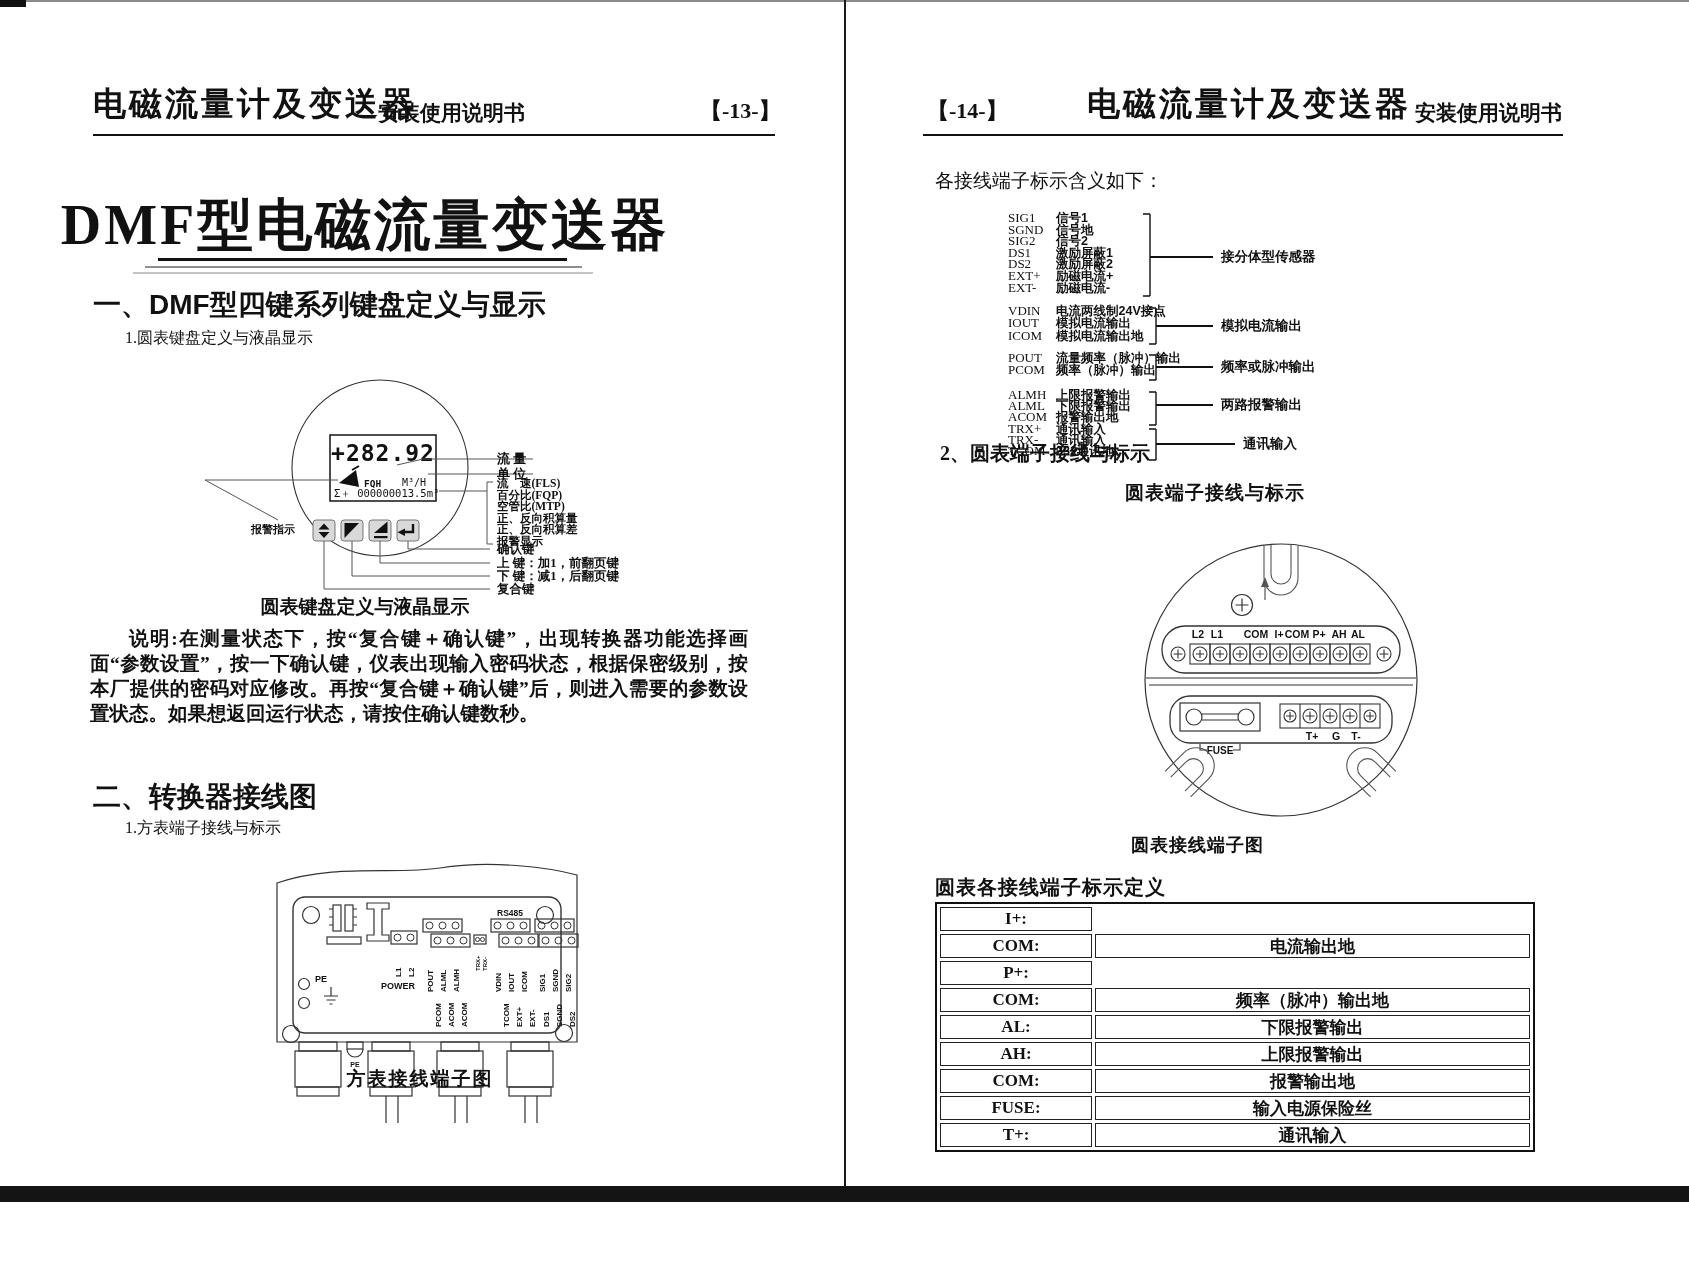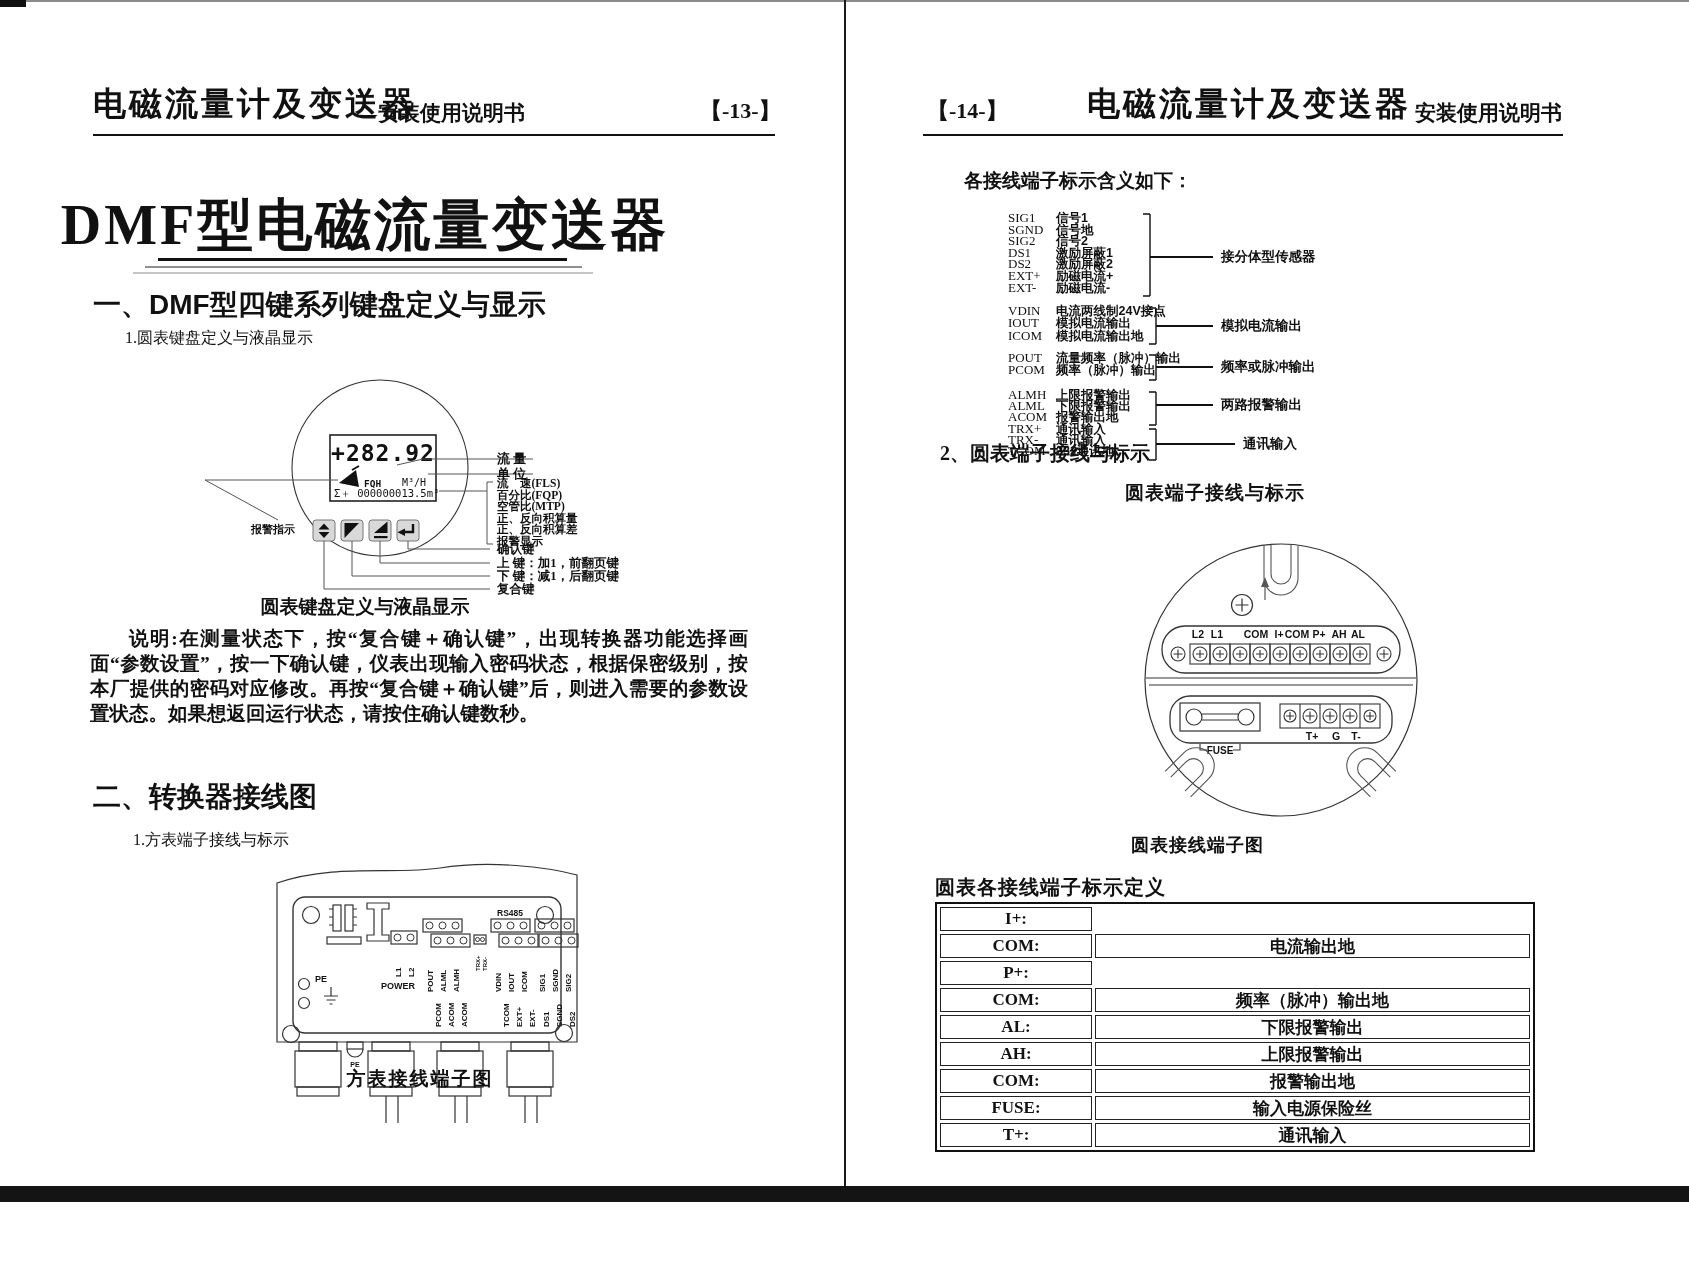"各接线端子标示含义如下：" .intro { font-weight: bold -> normal; margin-left: 29px -> none }
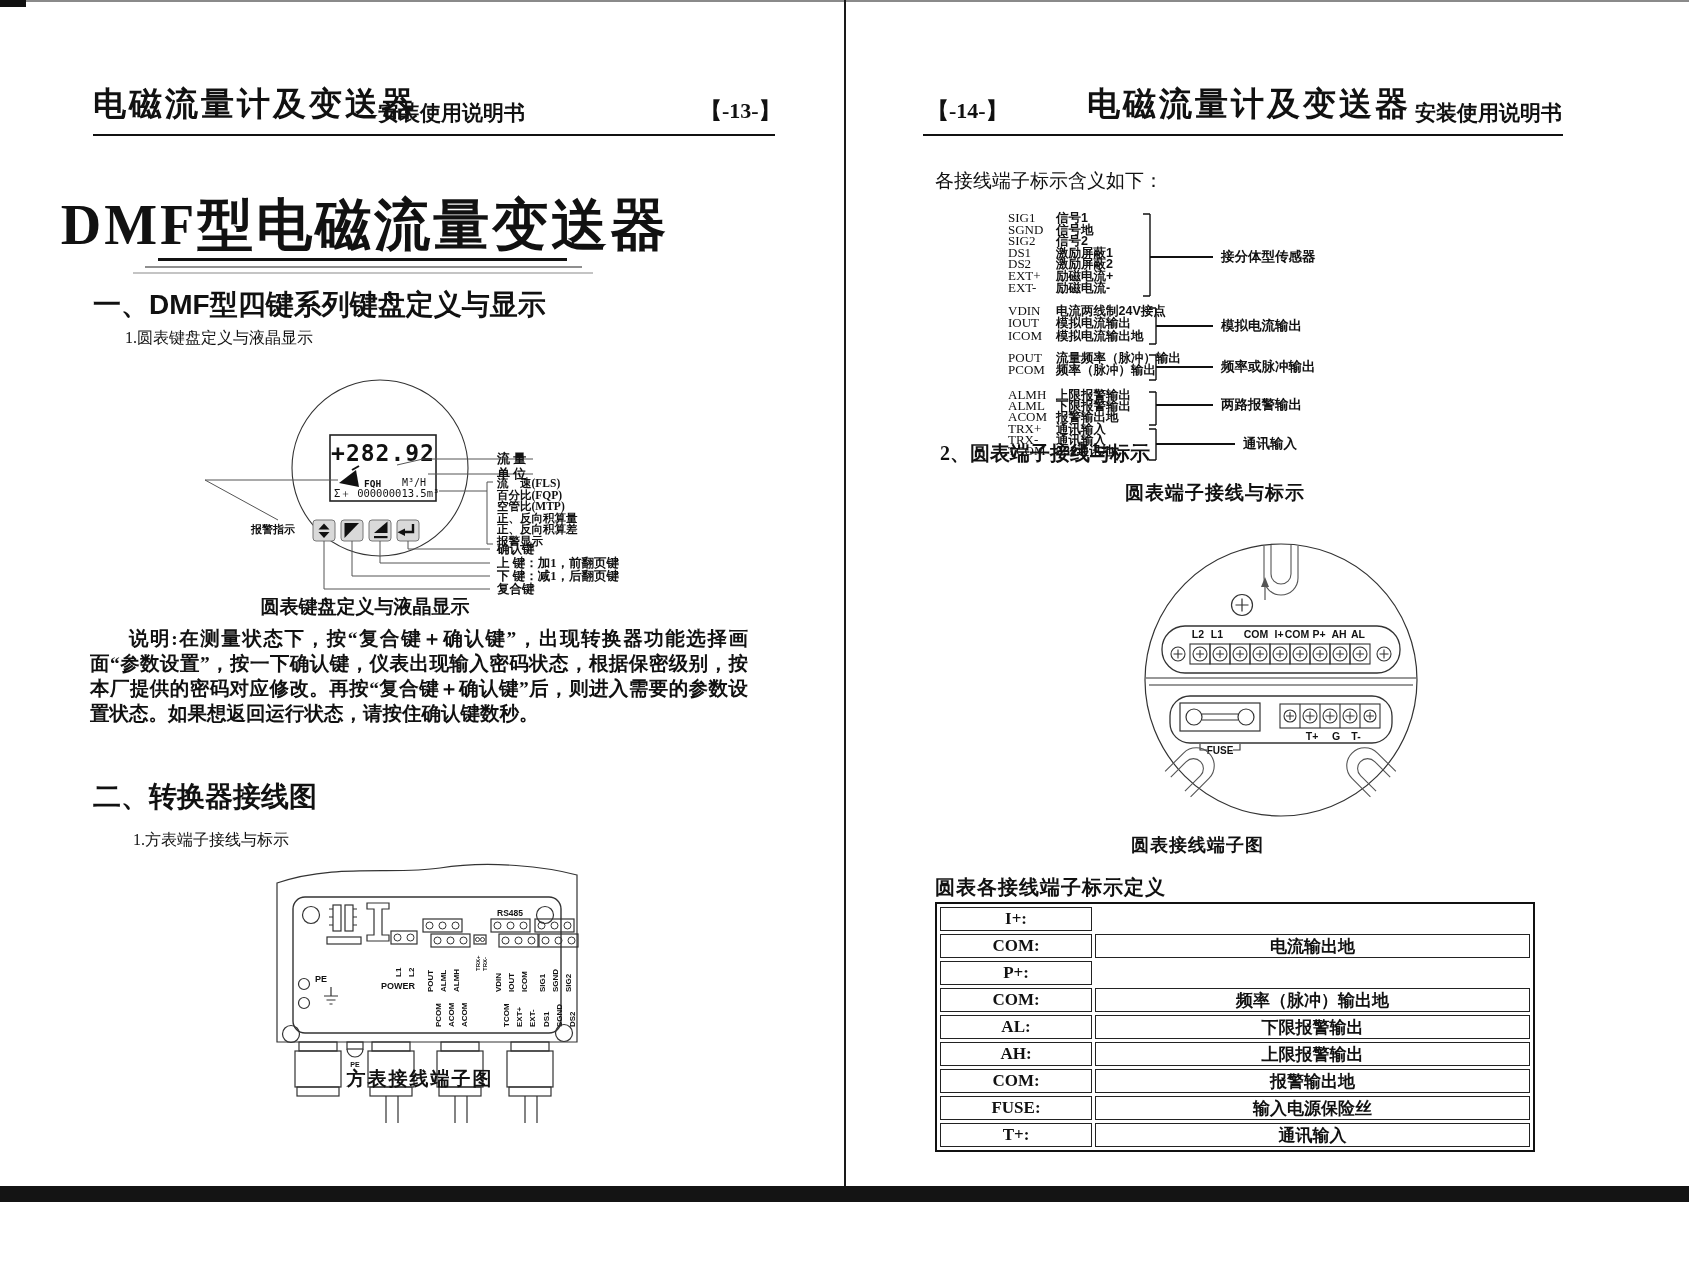"1.方表端子接线与标示" div.abs { left: 133px -> 125px; margin-top: 12px -> none }
